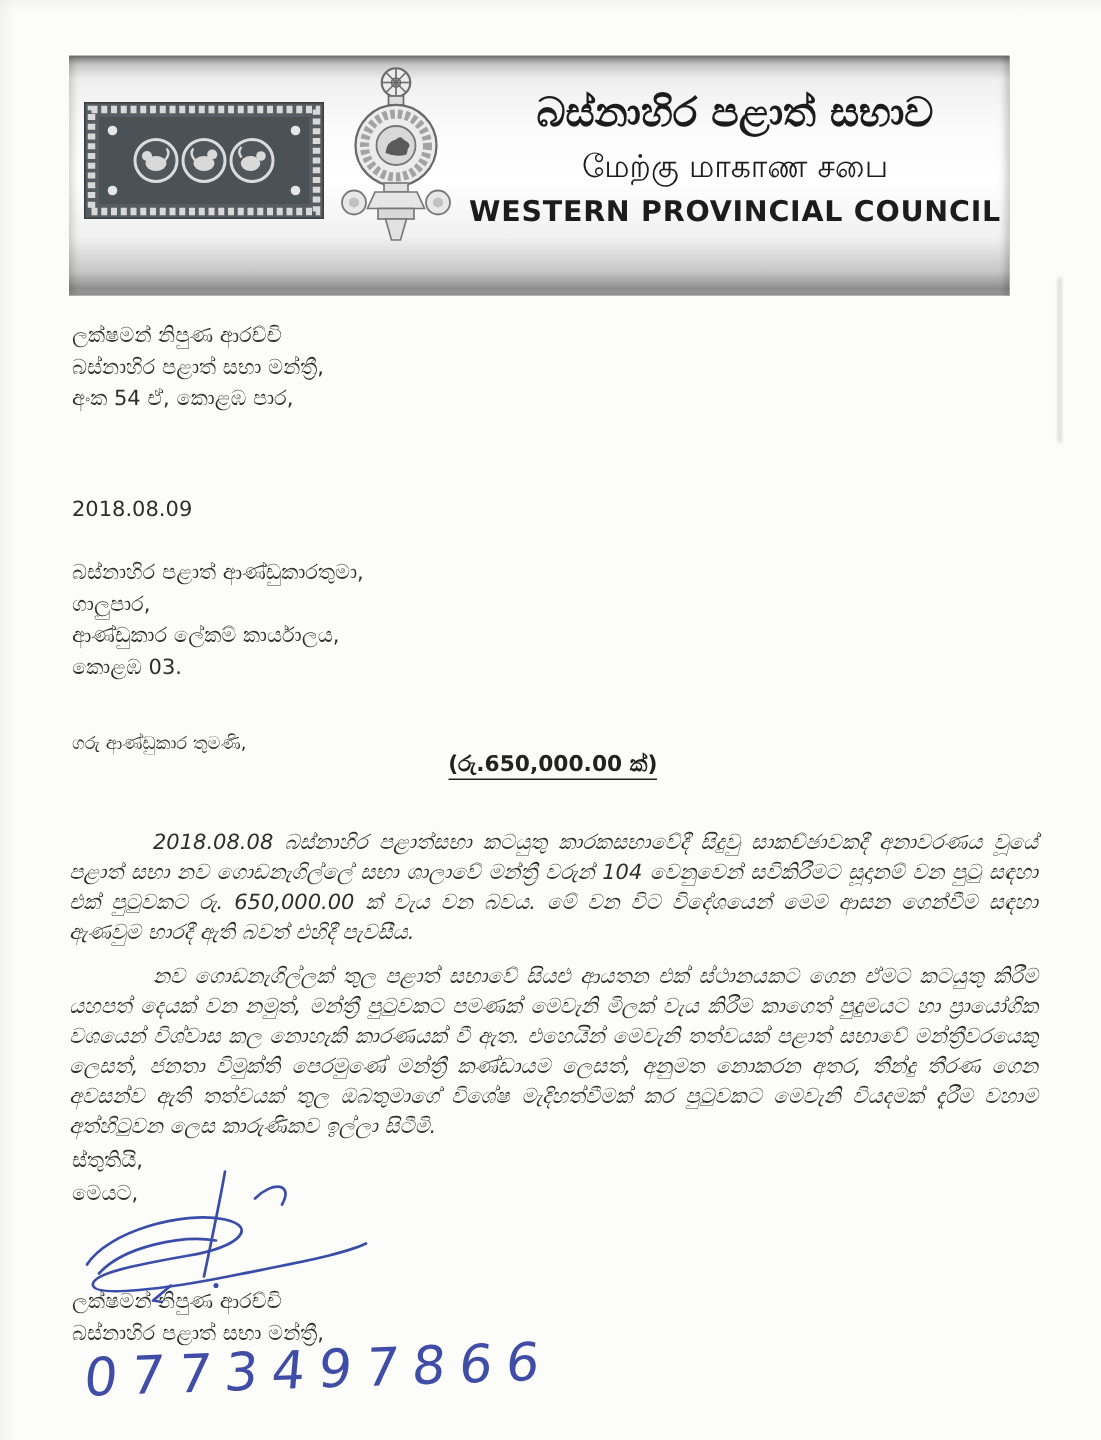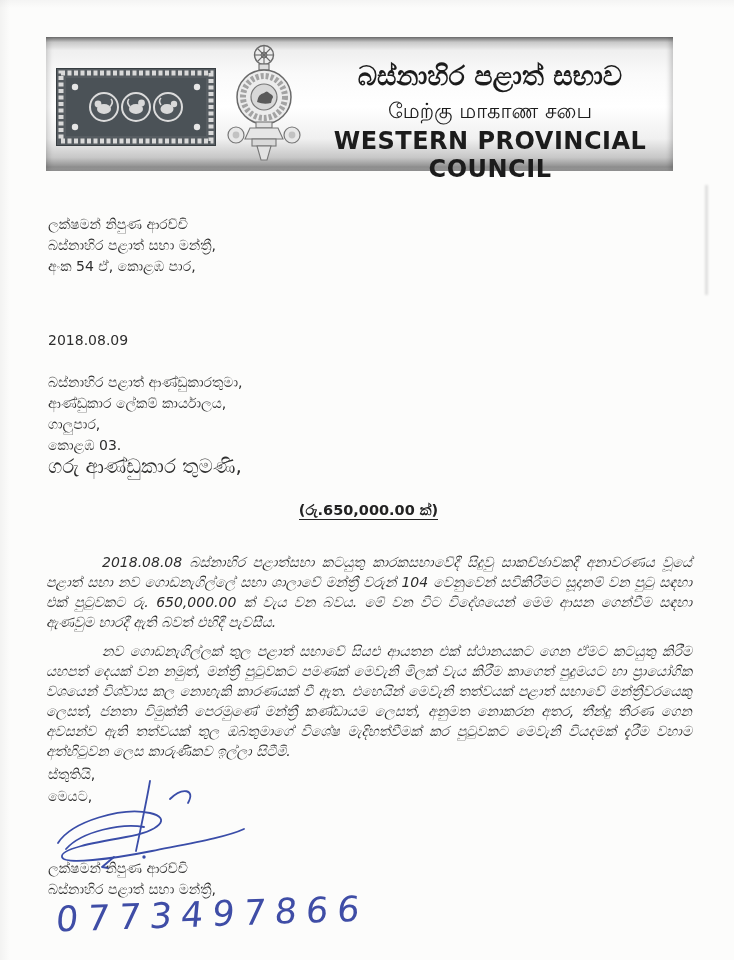"බස්නාහිර පළාත් සභාව" .banner { height: 134px -> 160px }
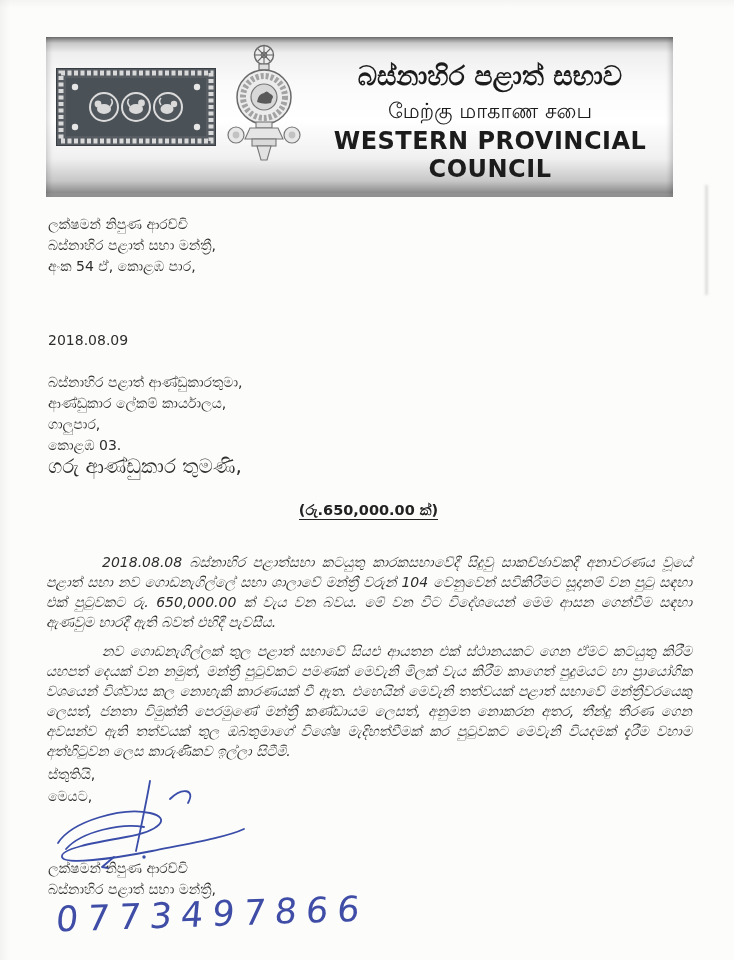"WESTERN PROVINCIAL COUNCIL" .lh-en { font-size: 24px -> 19px }
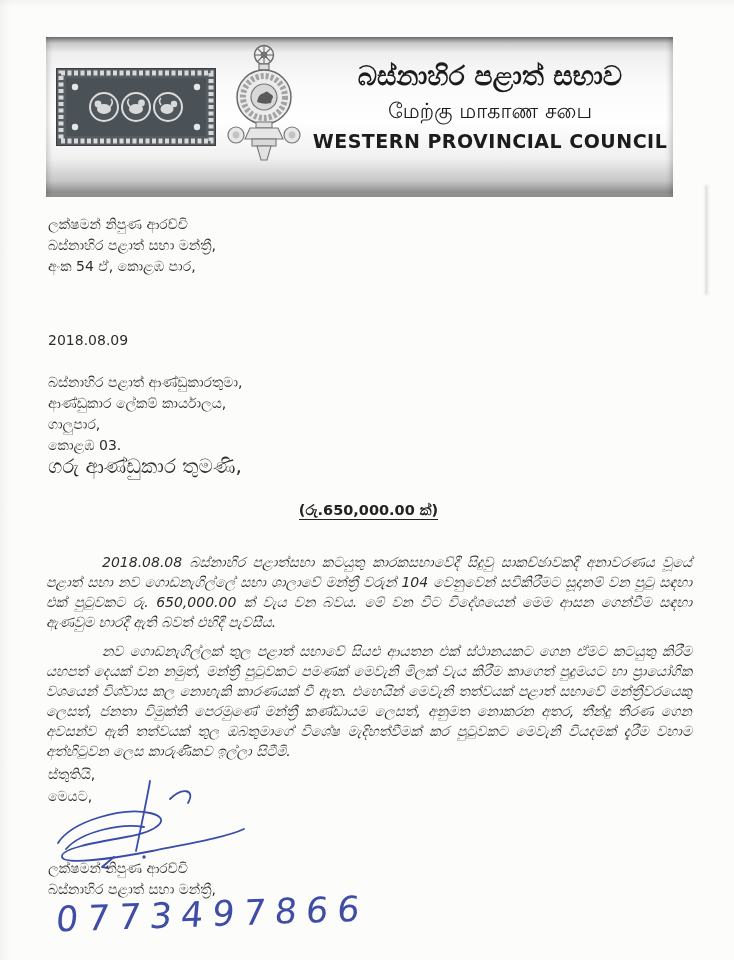"ආණ්ඩුකාර ලේකම් කාර්යාලය," div { order: before "ගාලුපාර," -> after "ගාලුපාර," }
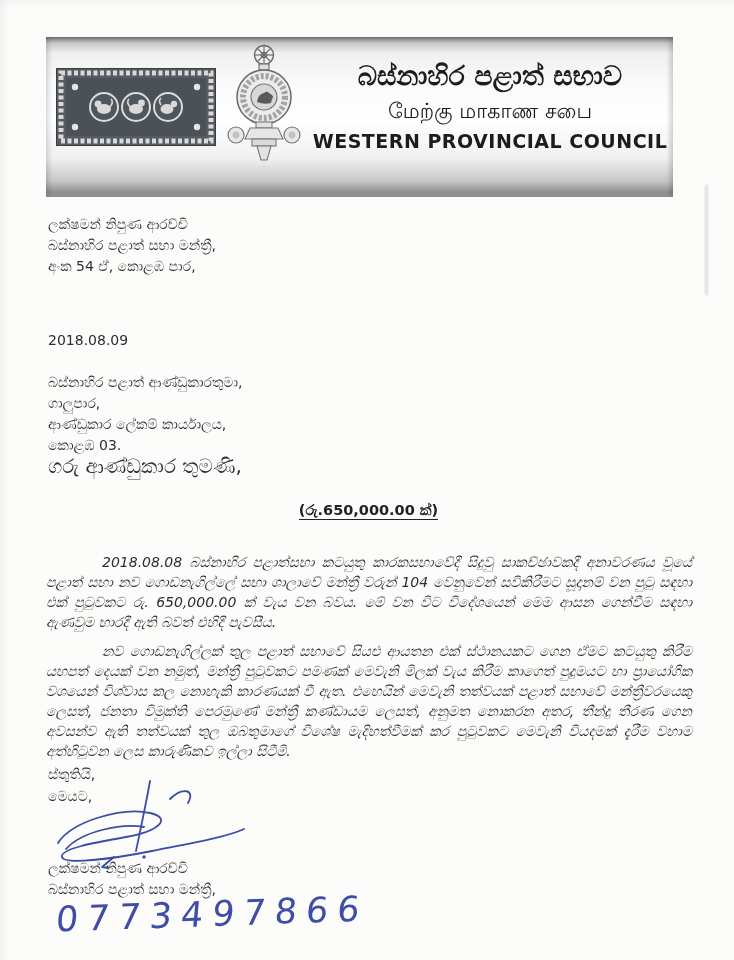"ගරු ආණ්ඩුකාර තුමණි," .salutation { font-size: 20px -> 12px; top: 456px -> 485px }
